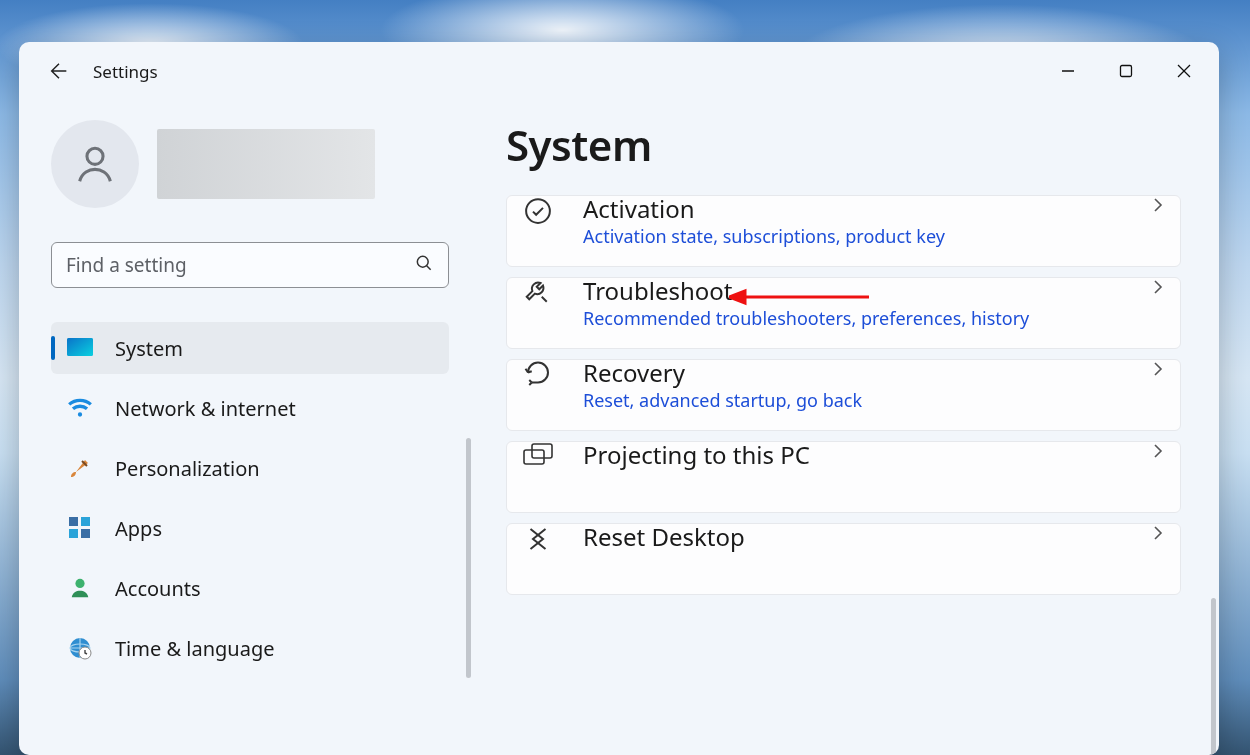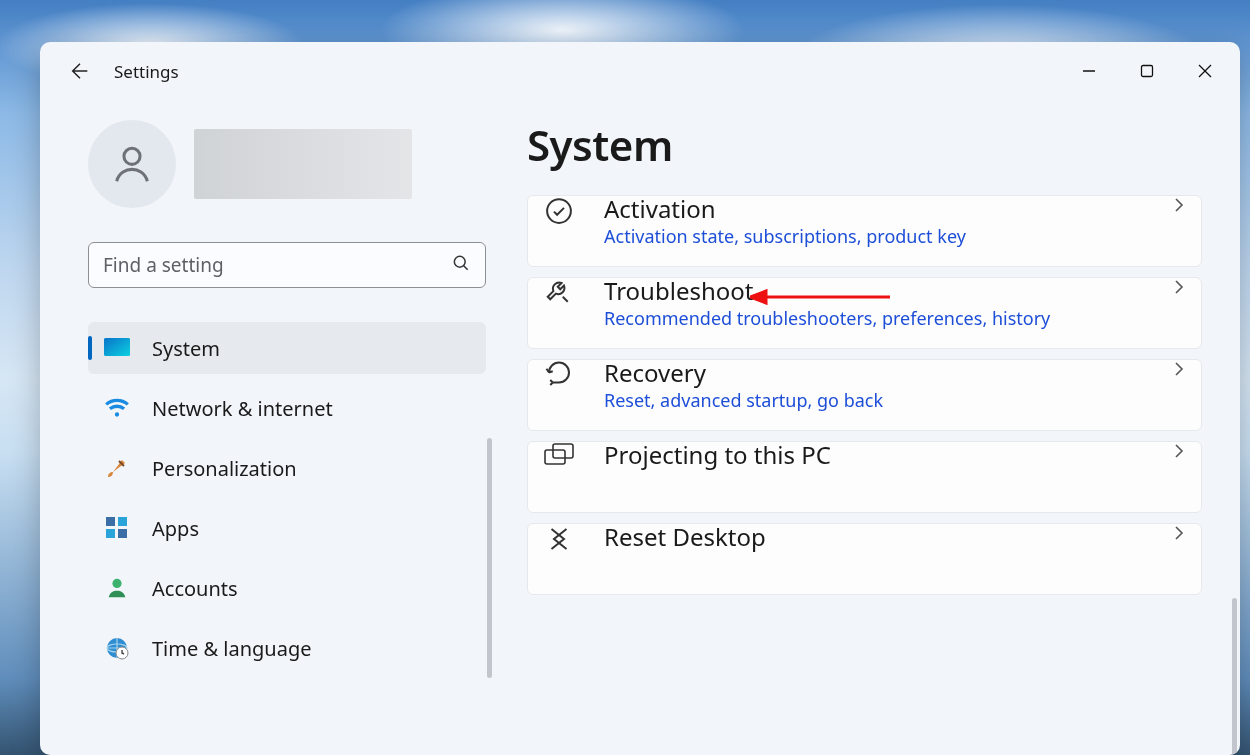"Settings" .window { left: 40px -> 19px }
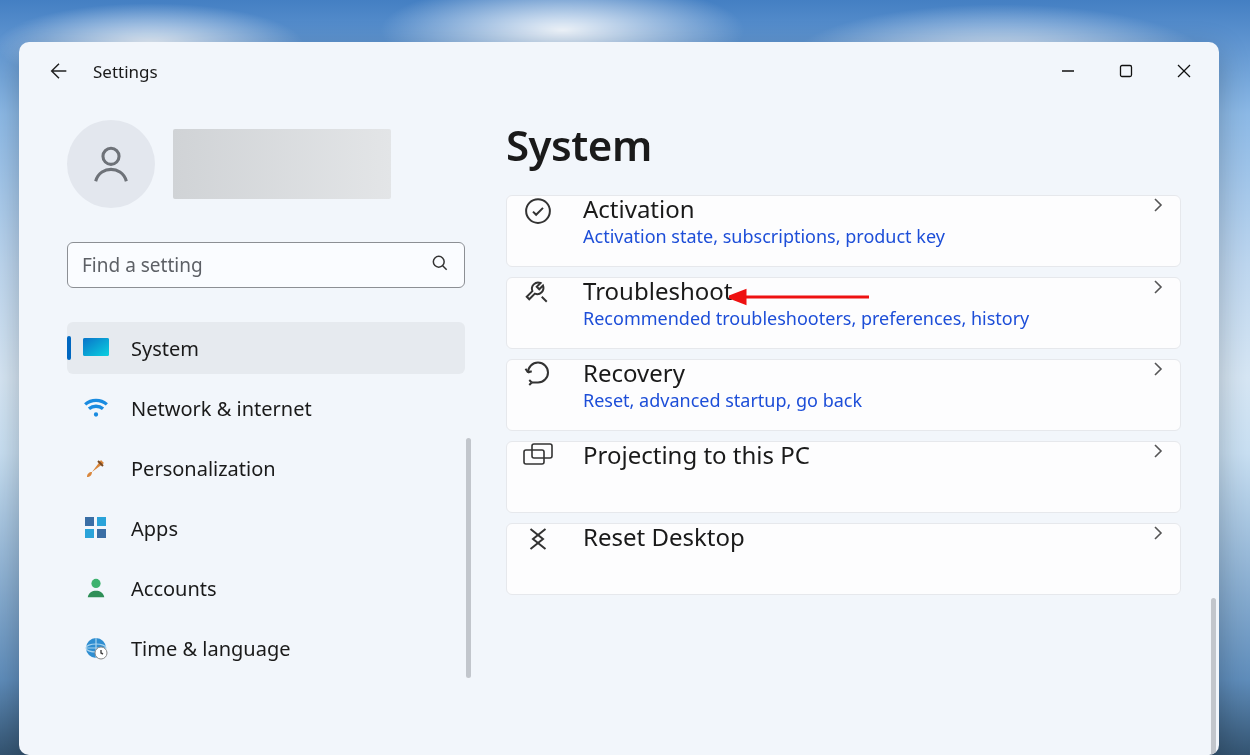"Find a setting" .sidebar { padding: 20px 20px 0 48px -> 20px 20px 0 32px }
